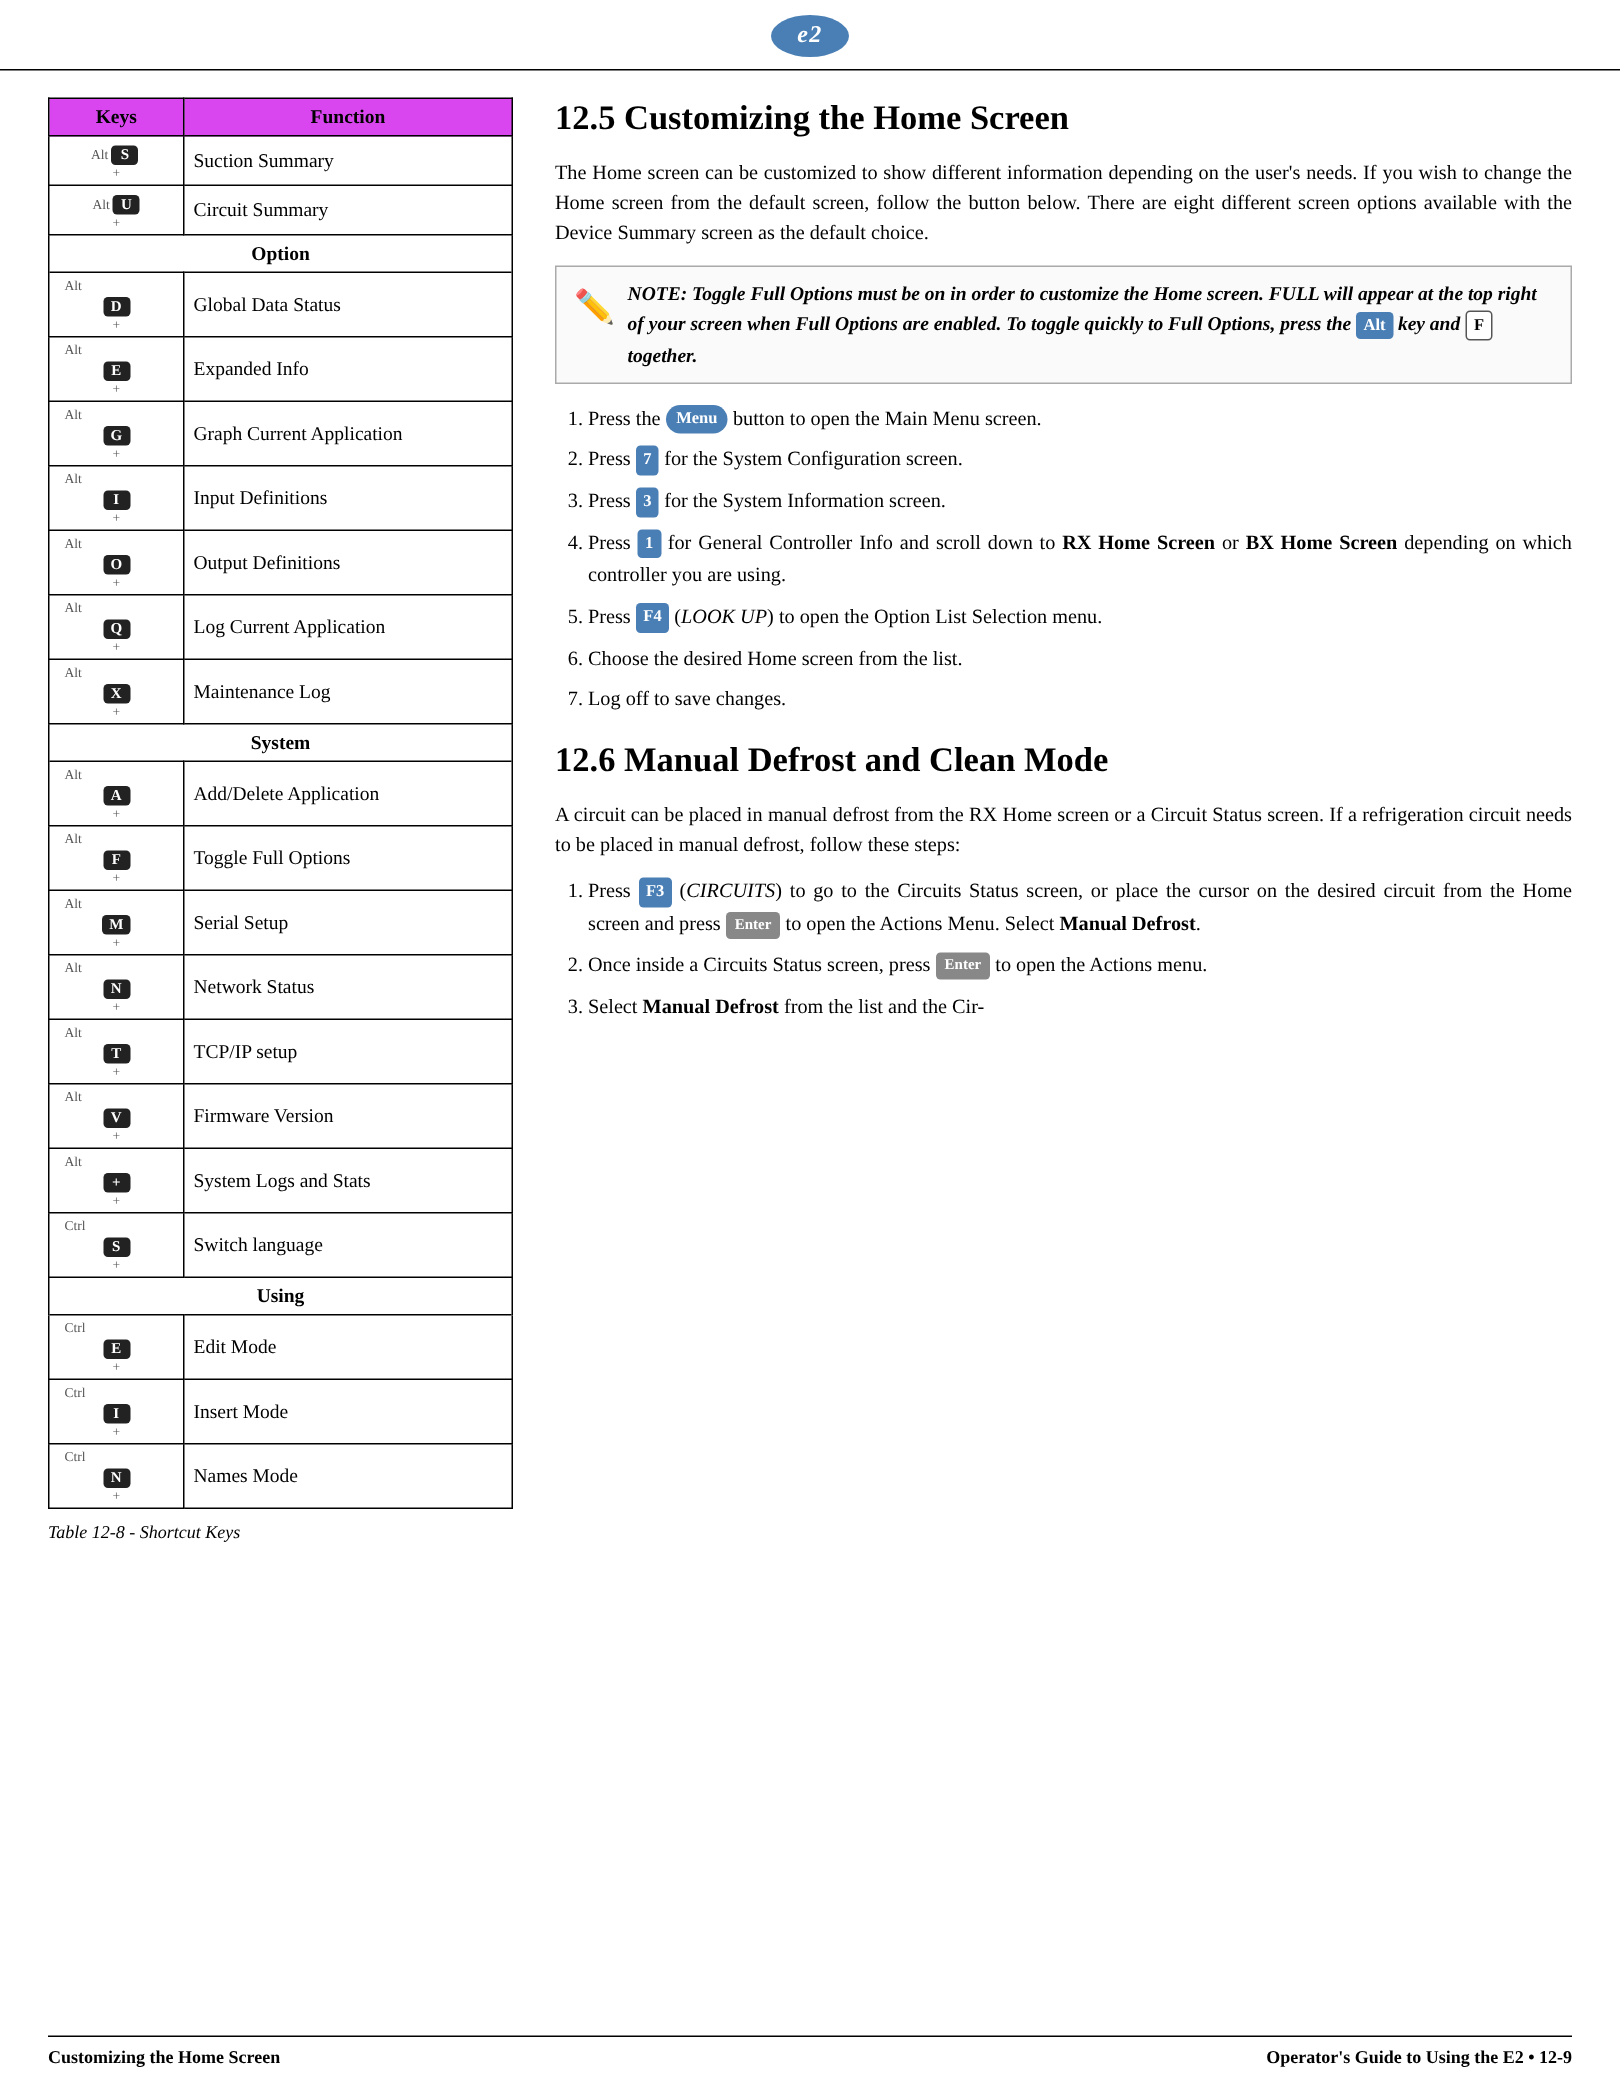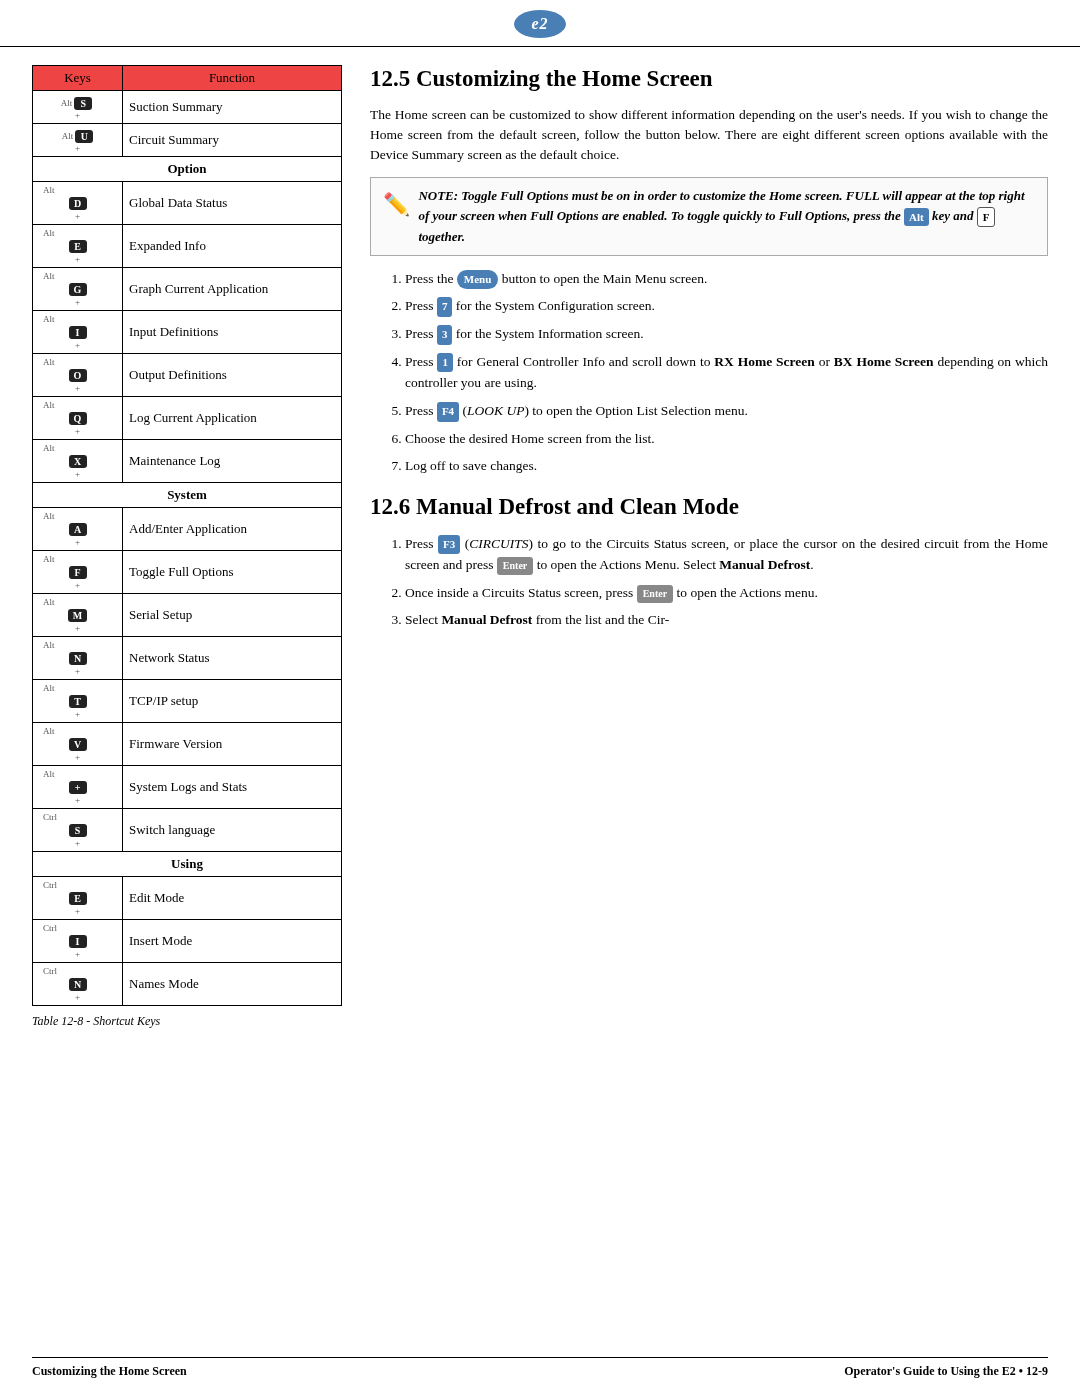"Keys" .shortcut-table th { background: #ef4444 -> #d946ef; font-weight: normal -> bold }
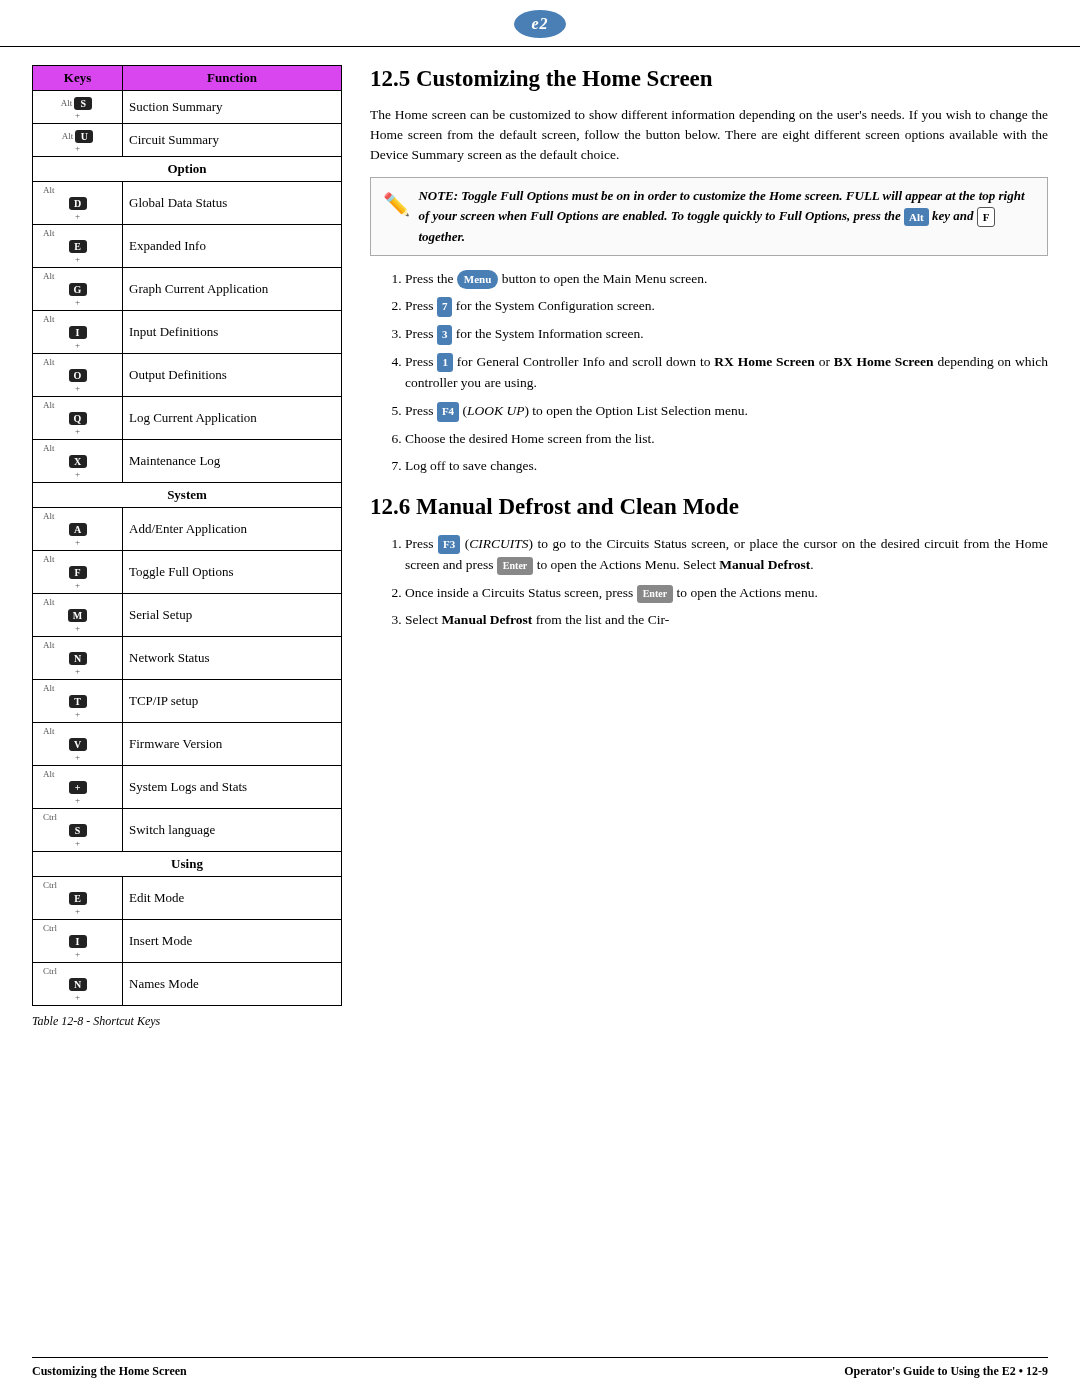"Press the Menu button to" .step-list { margin: 10px 0 10px 35px -> 10px 0 10px 22px }
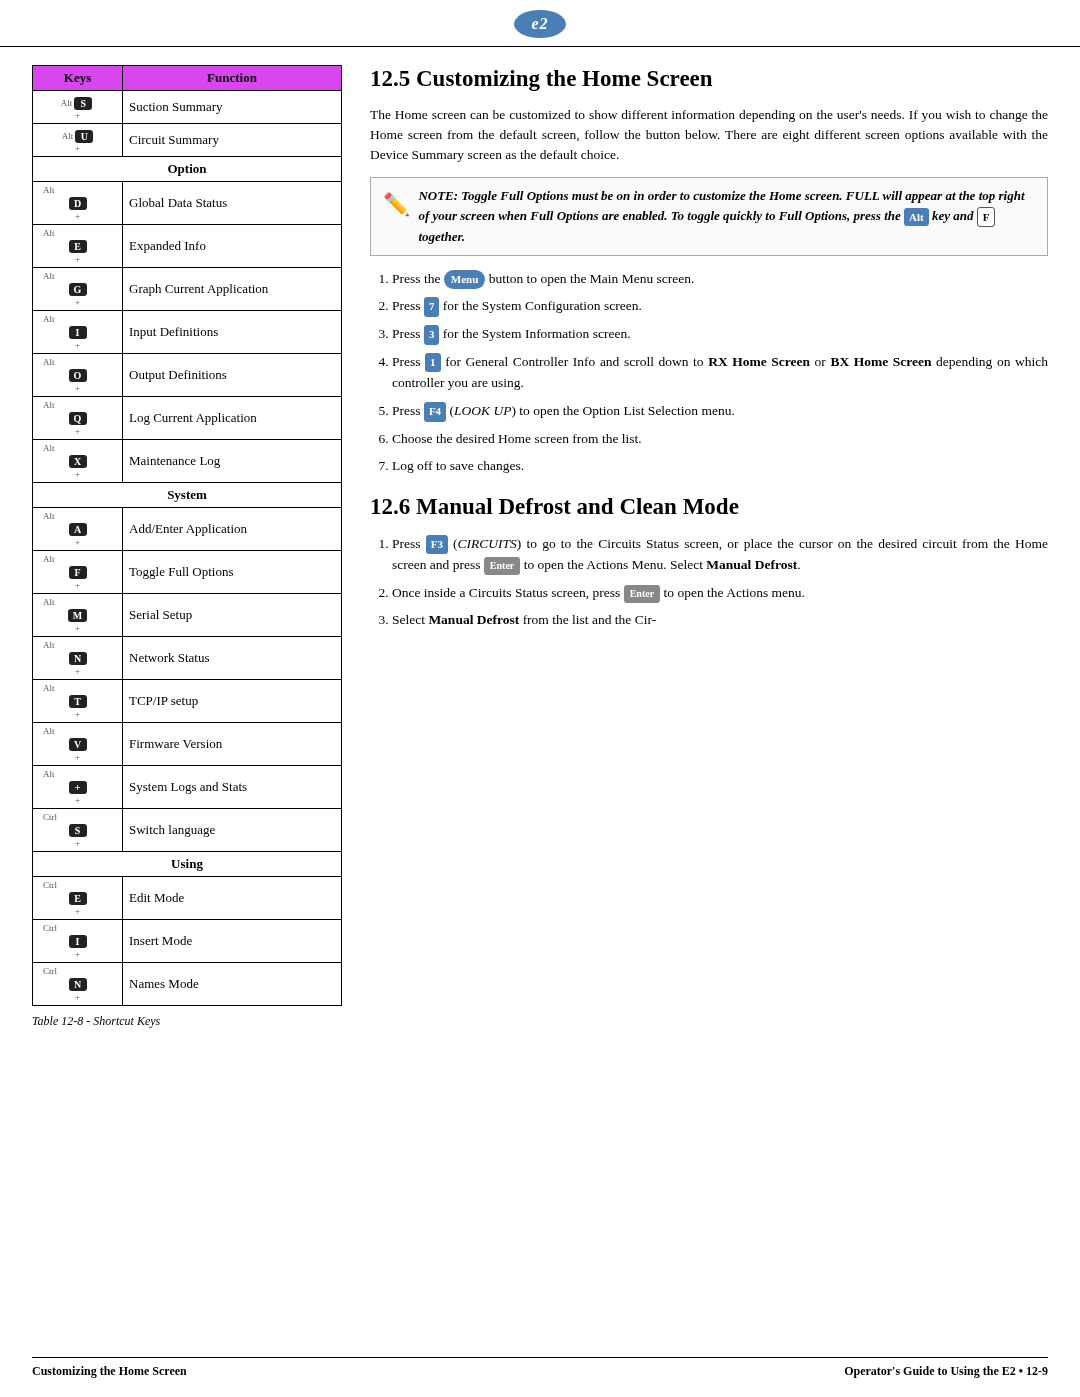"Add/Enter Application" td { text: Add/Enter -> Add/Delete }
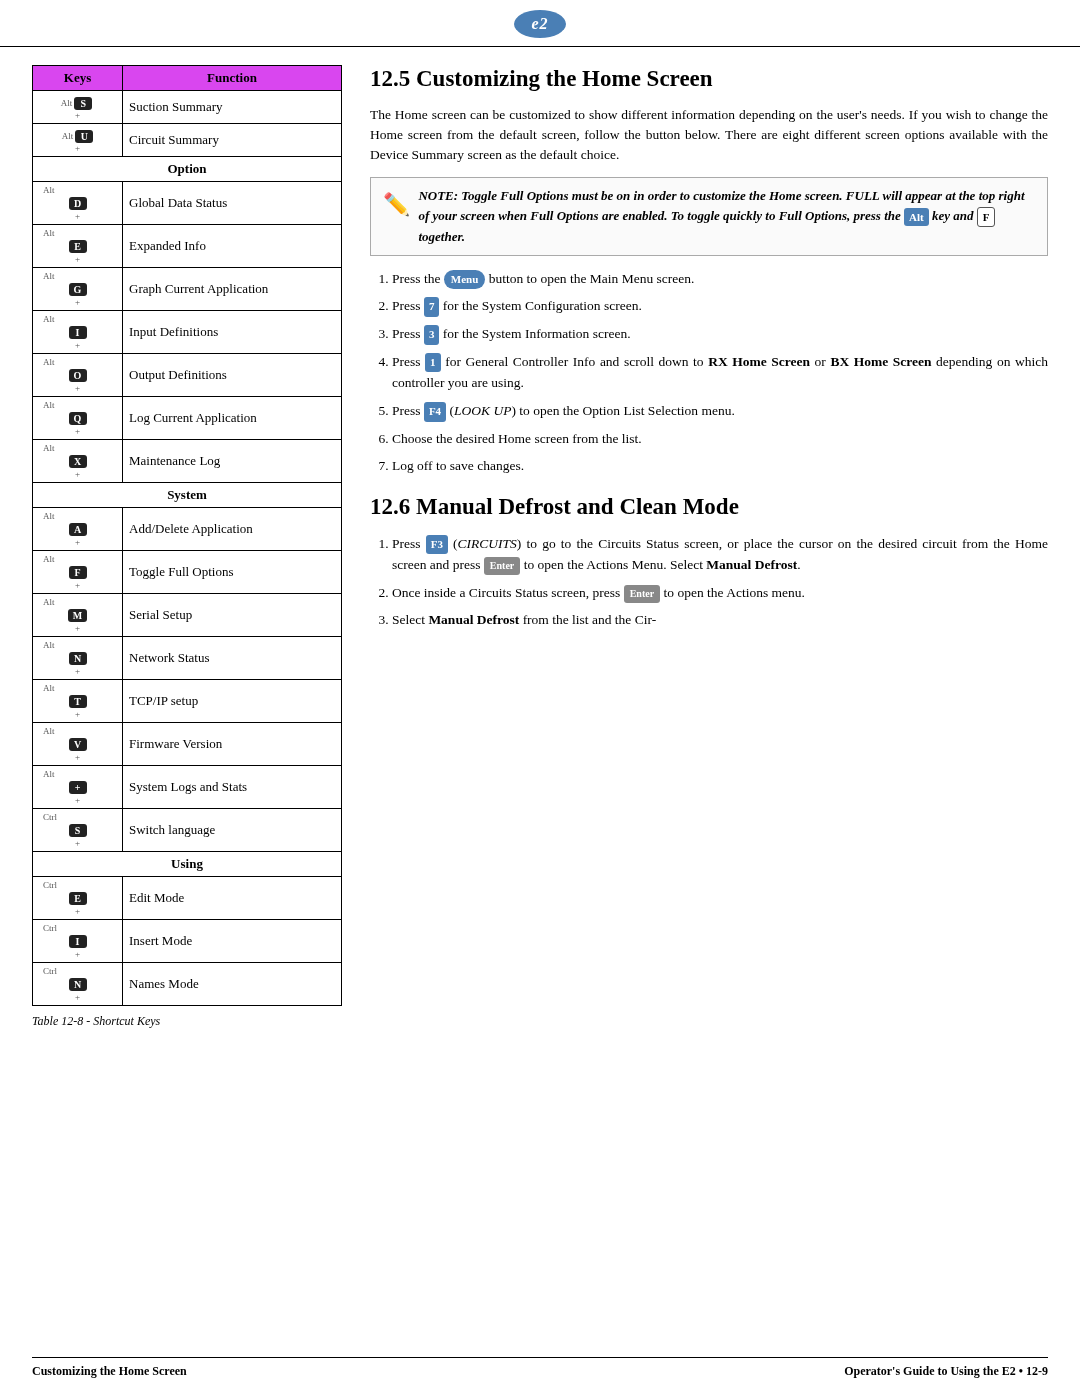"A circuit can be placed" p.body-text { html: none -> <p>A circuit can be placed in manual defrost from the RX Home screen or a Circuit Status screen. If a refrigeration circuit needs to be placed in manual defrost, follow these steps:</p> }
